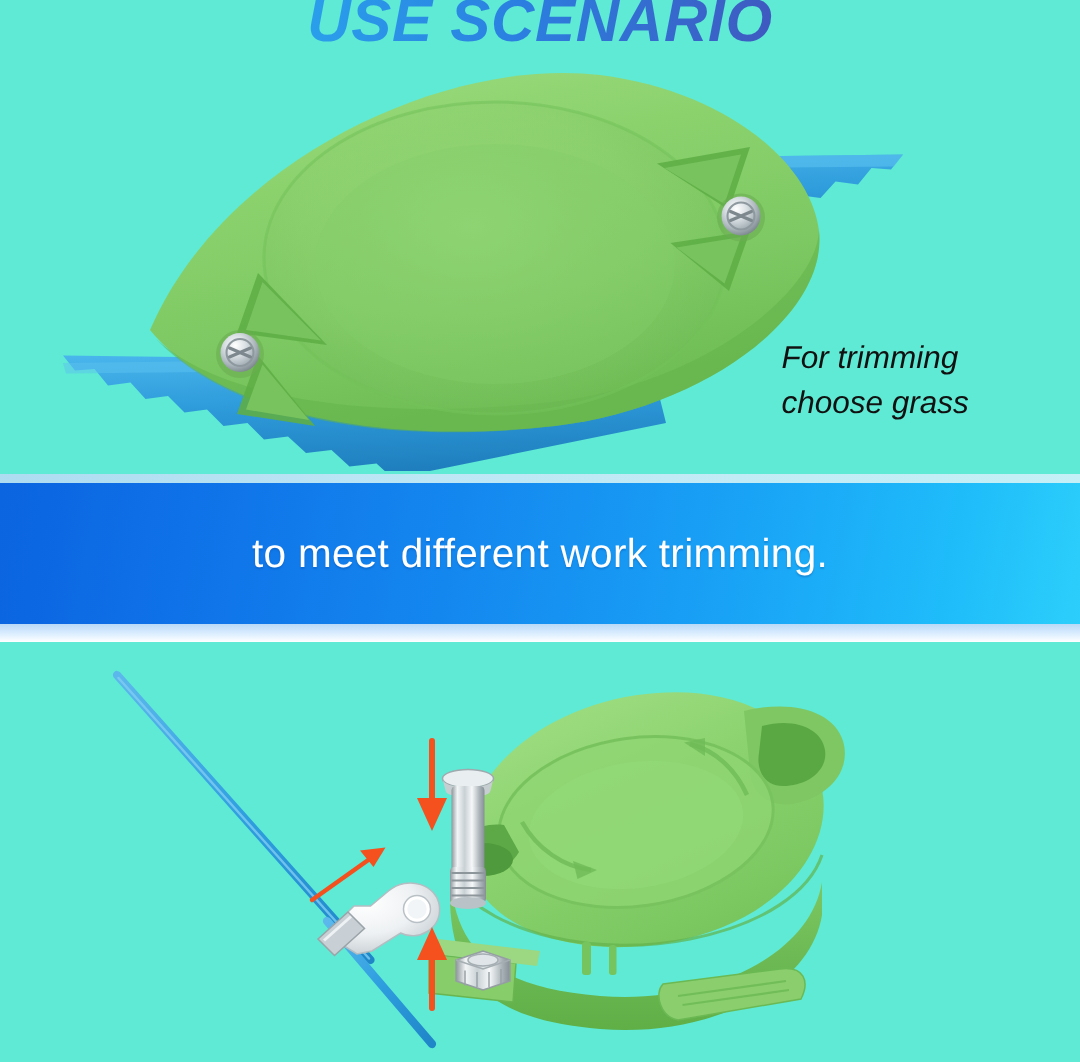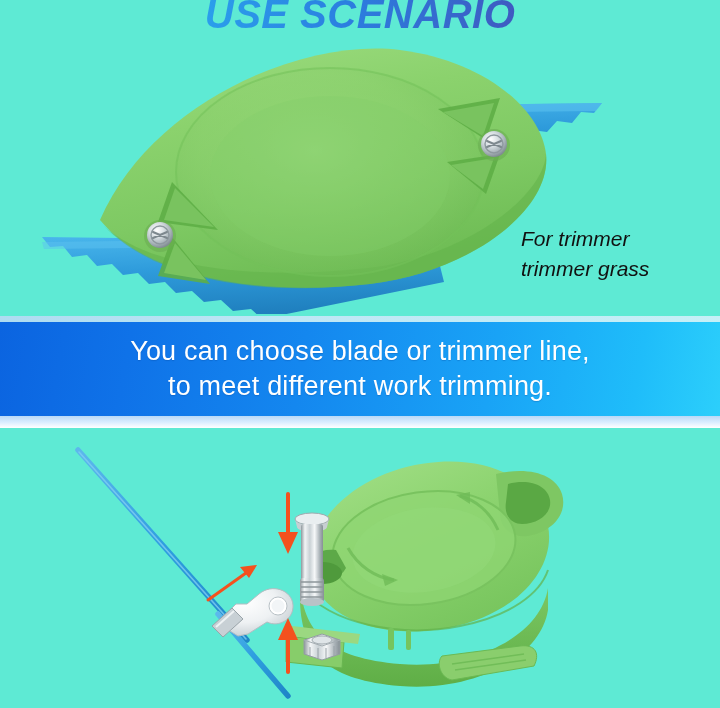"For trimmer" div { text: trimmer -> trimming }
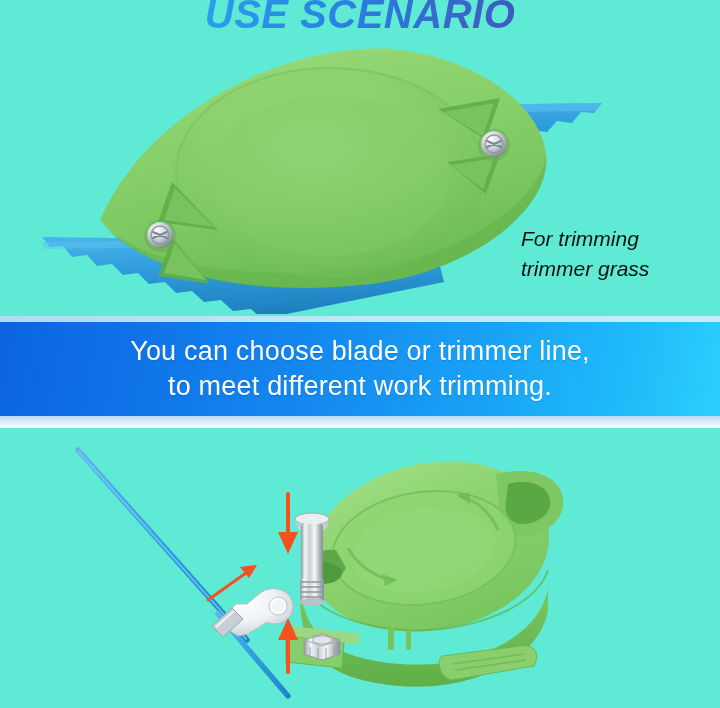"trimmer grass" div { text: trimmer -> choose }
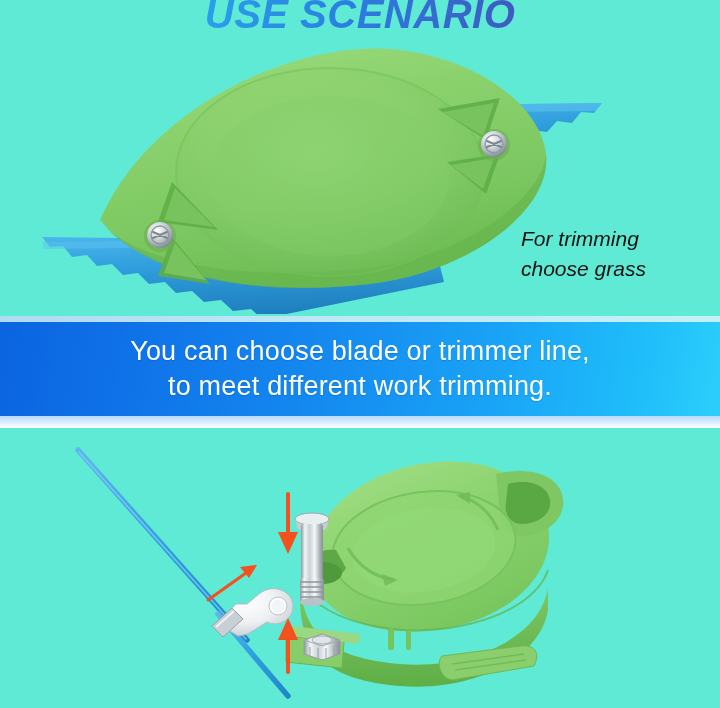"You can choose blade or" div.banner-line { html: <div>You can choose blade or trimmer line,</div> -> none }
